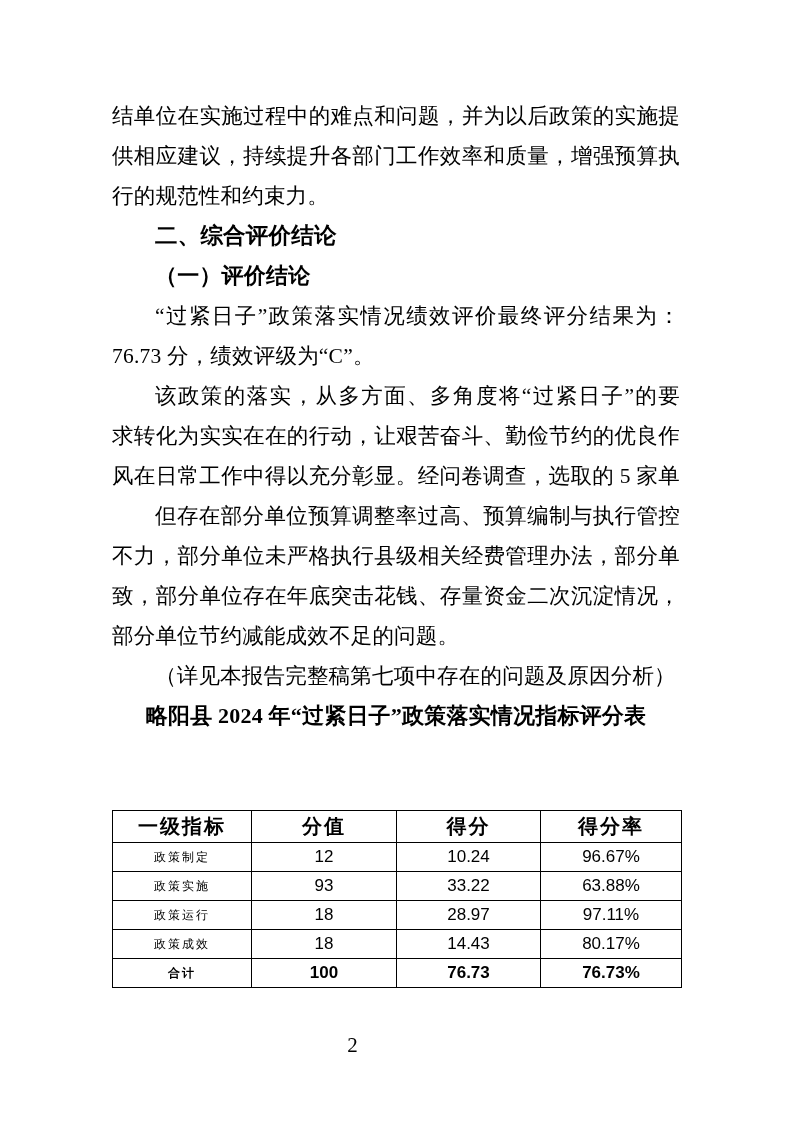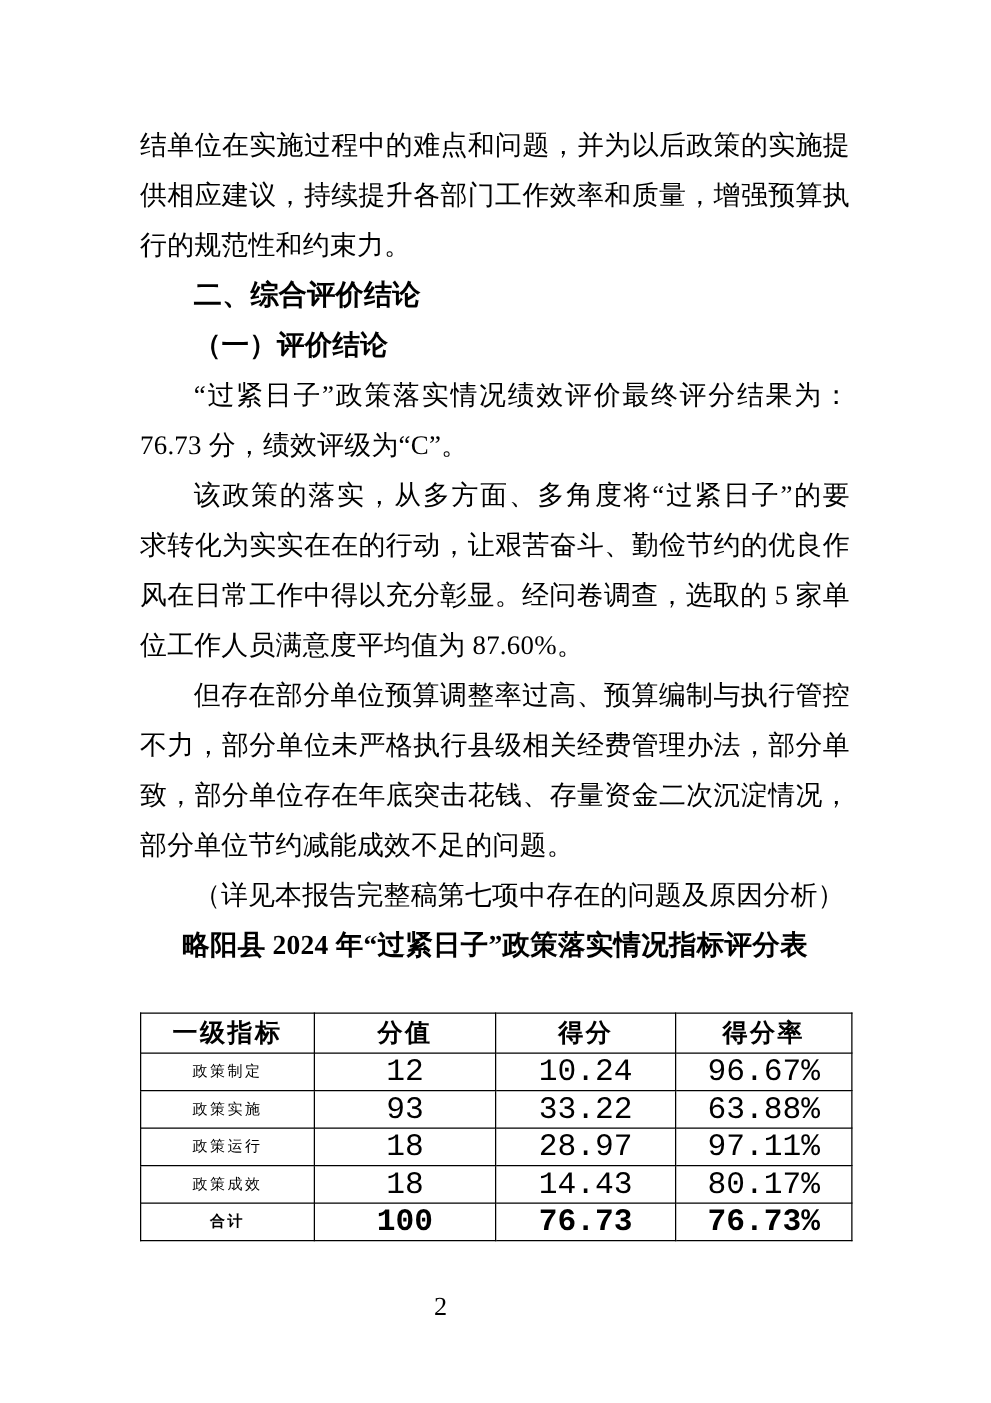"位工作人员满意度平均值为 87.60%。" div.line { html: <div>位工作人员满意度平均值为 87.60%。</div> -> none }
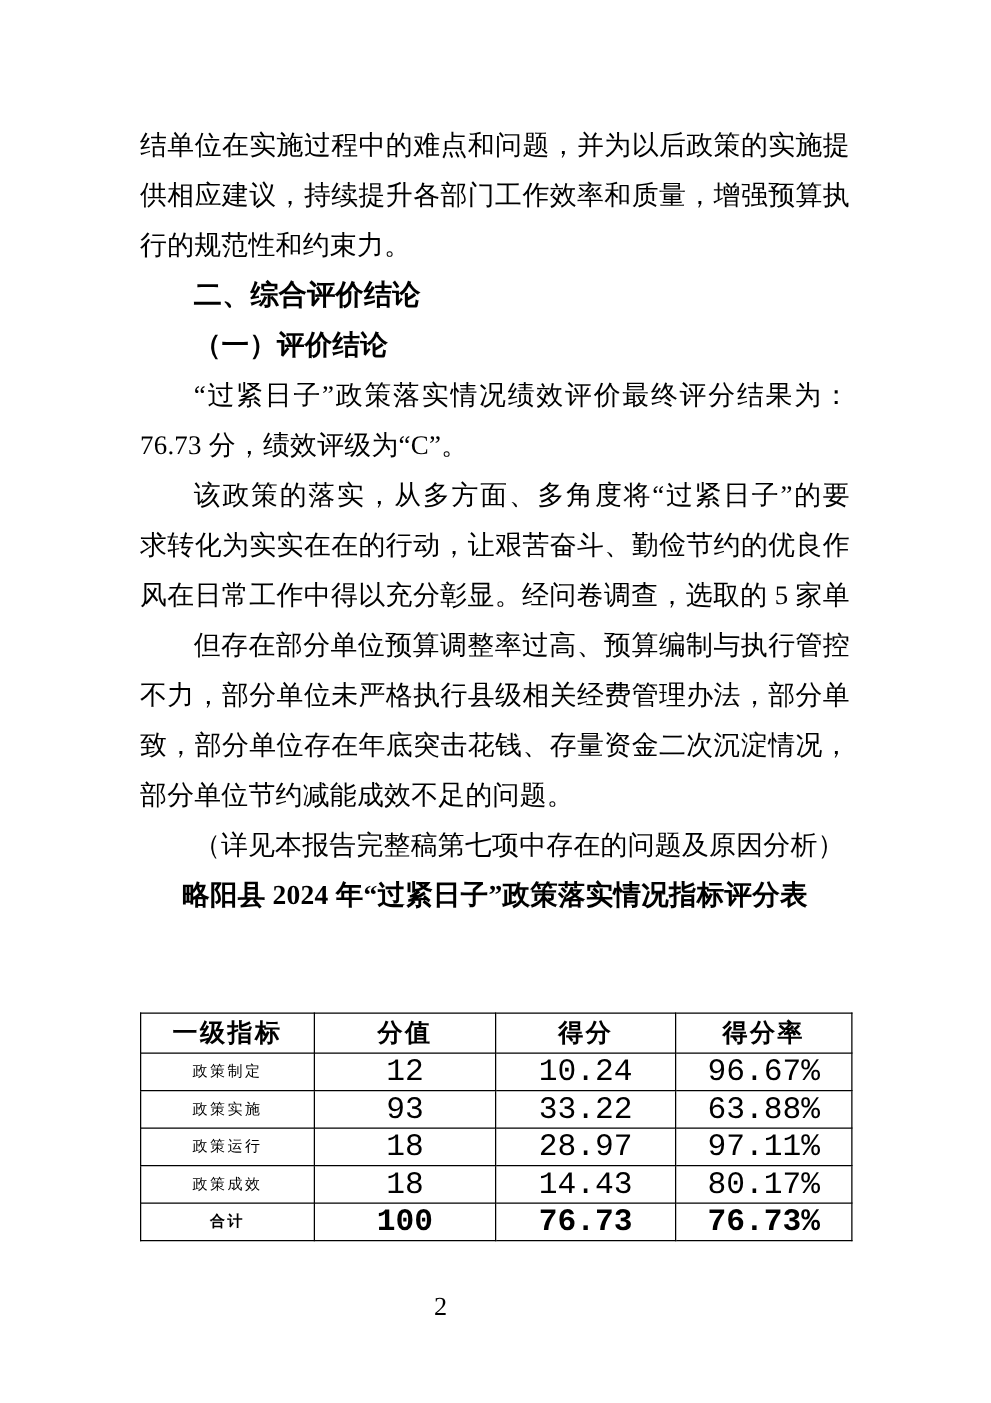"12" .score-table td.num { font-family: Liberation Mono, monospace -> Liberation Sans, sans-serif; font-size: 25px -> 17px }
